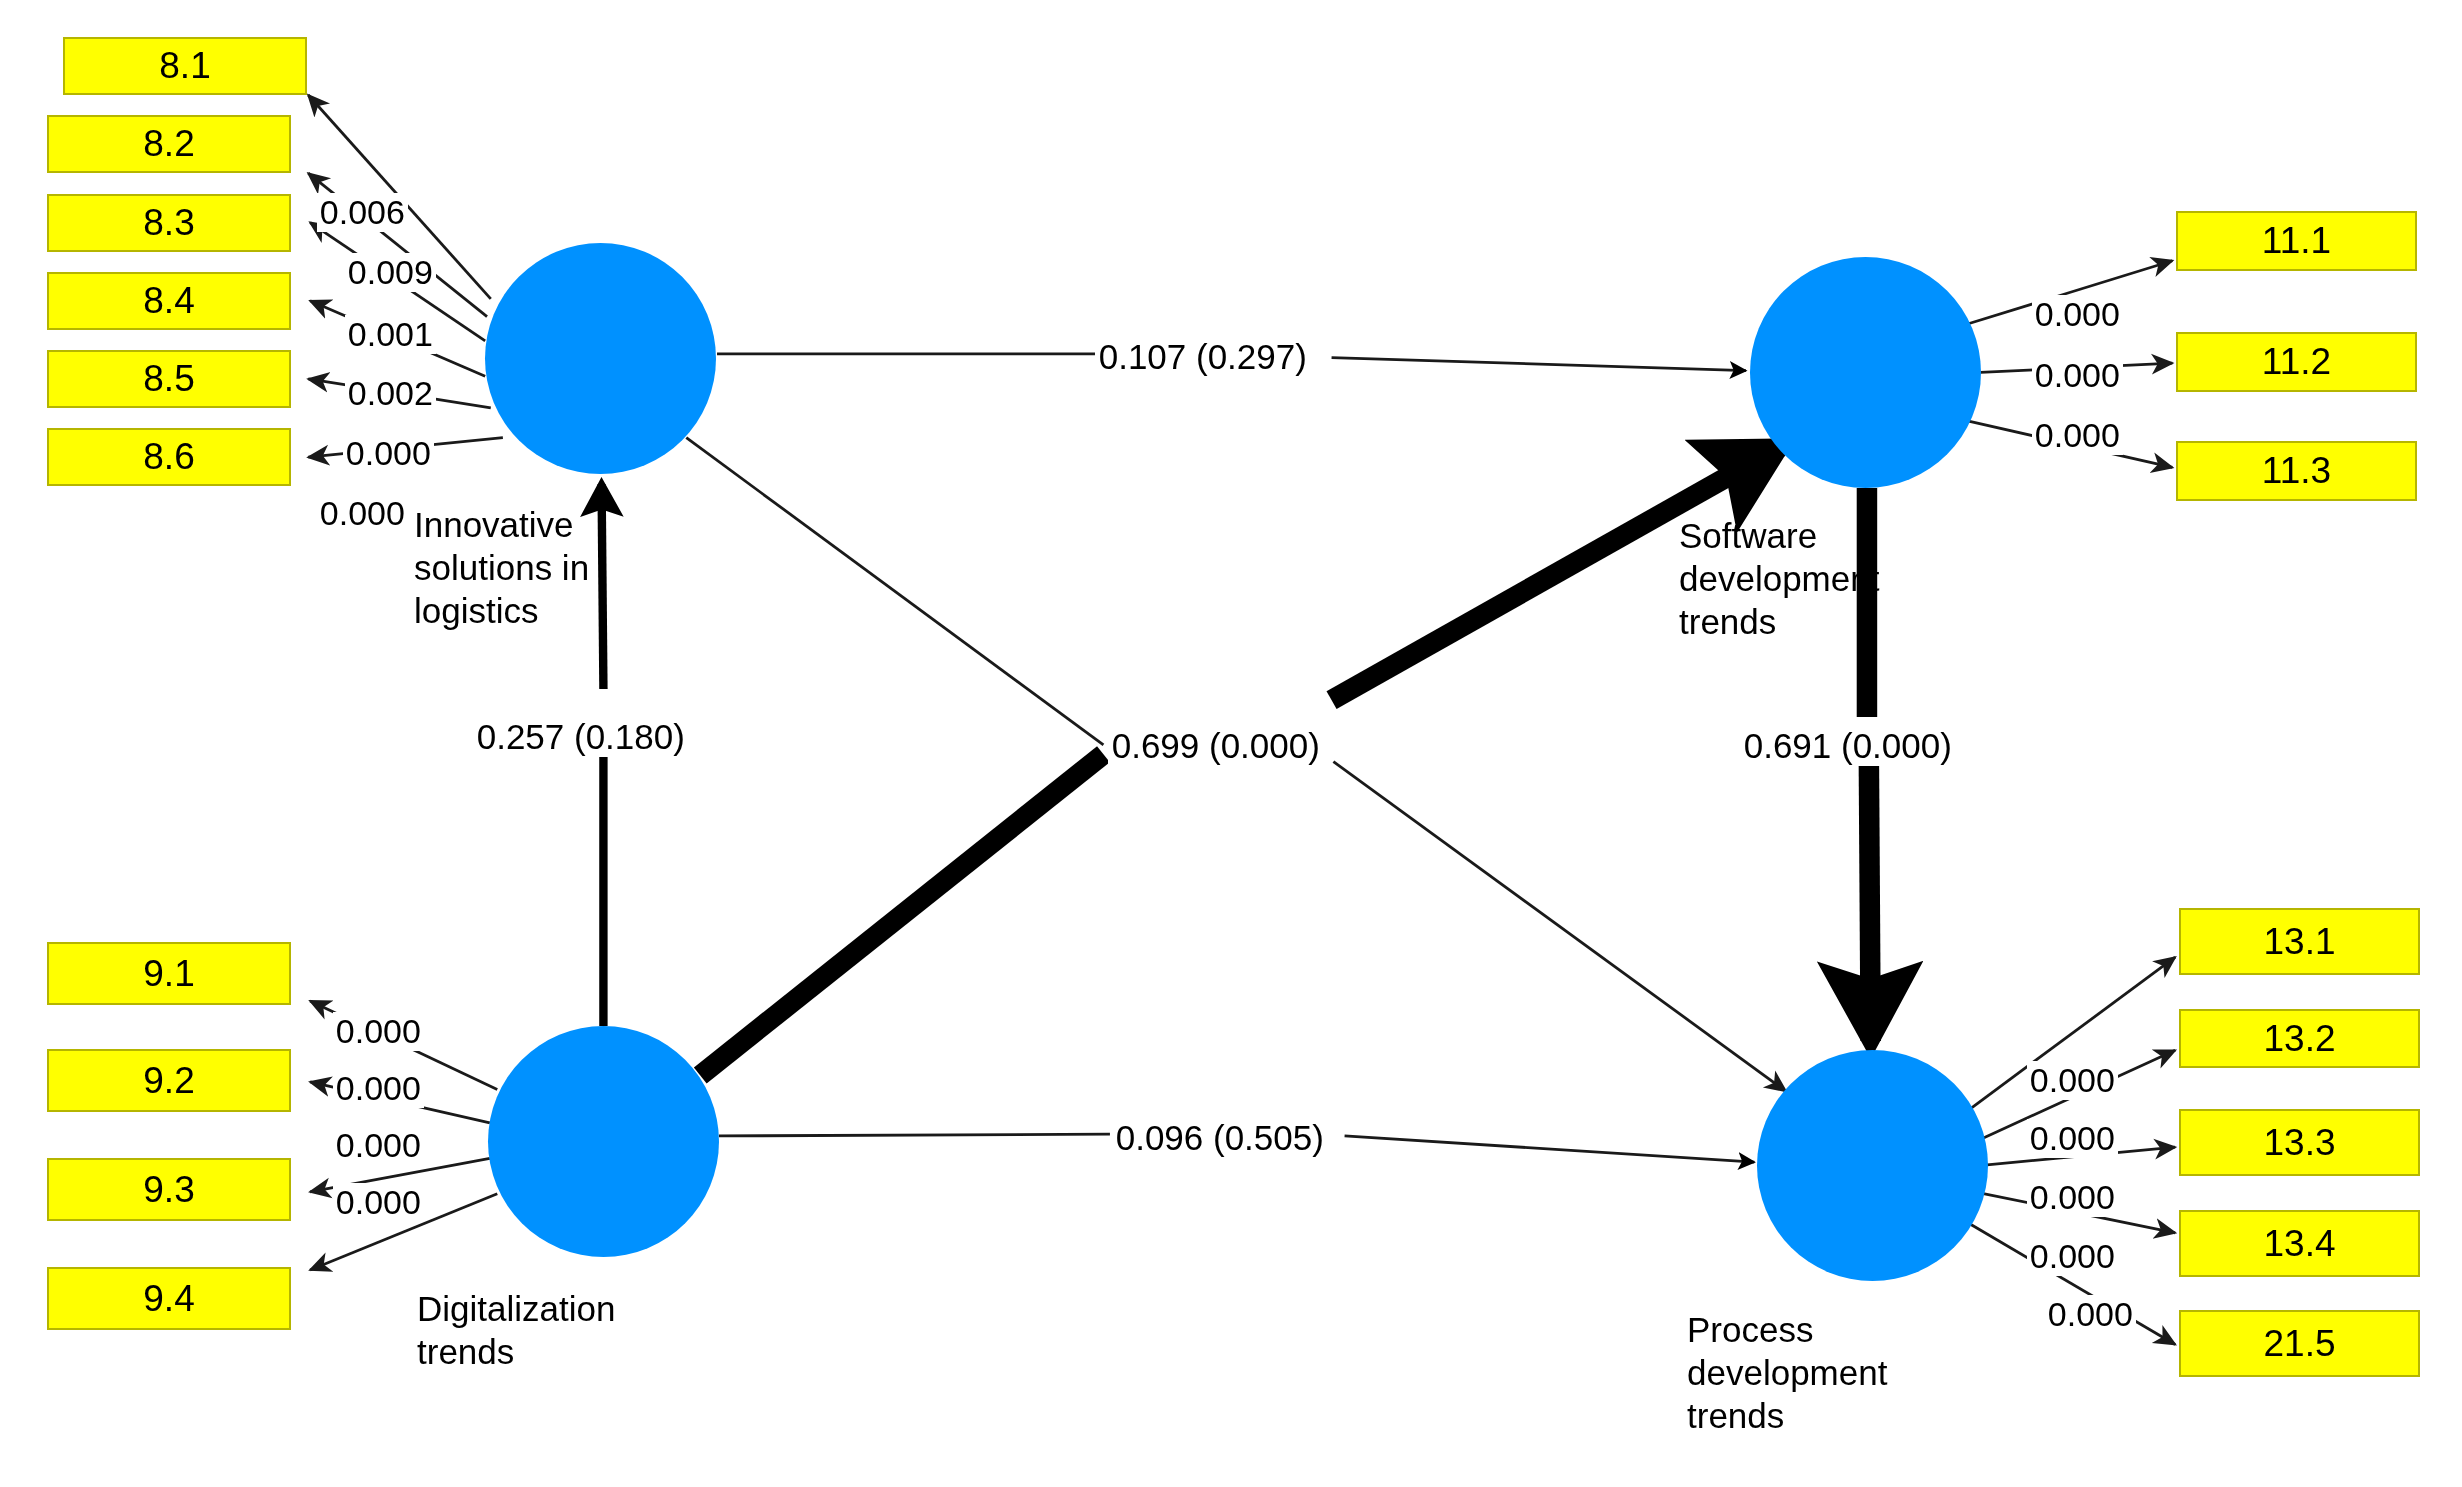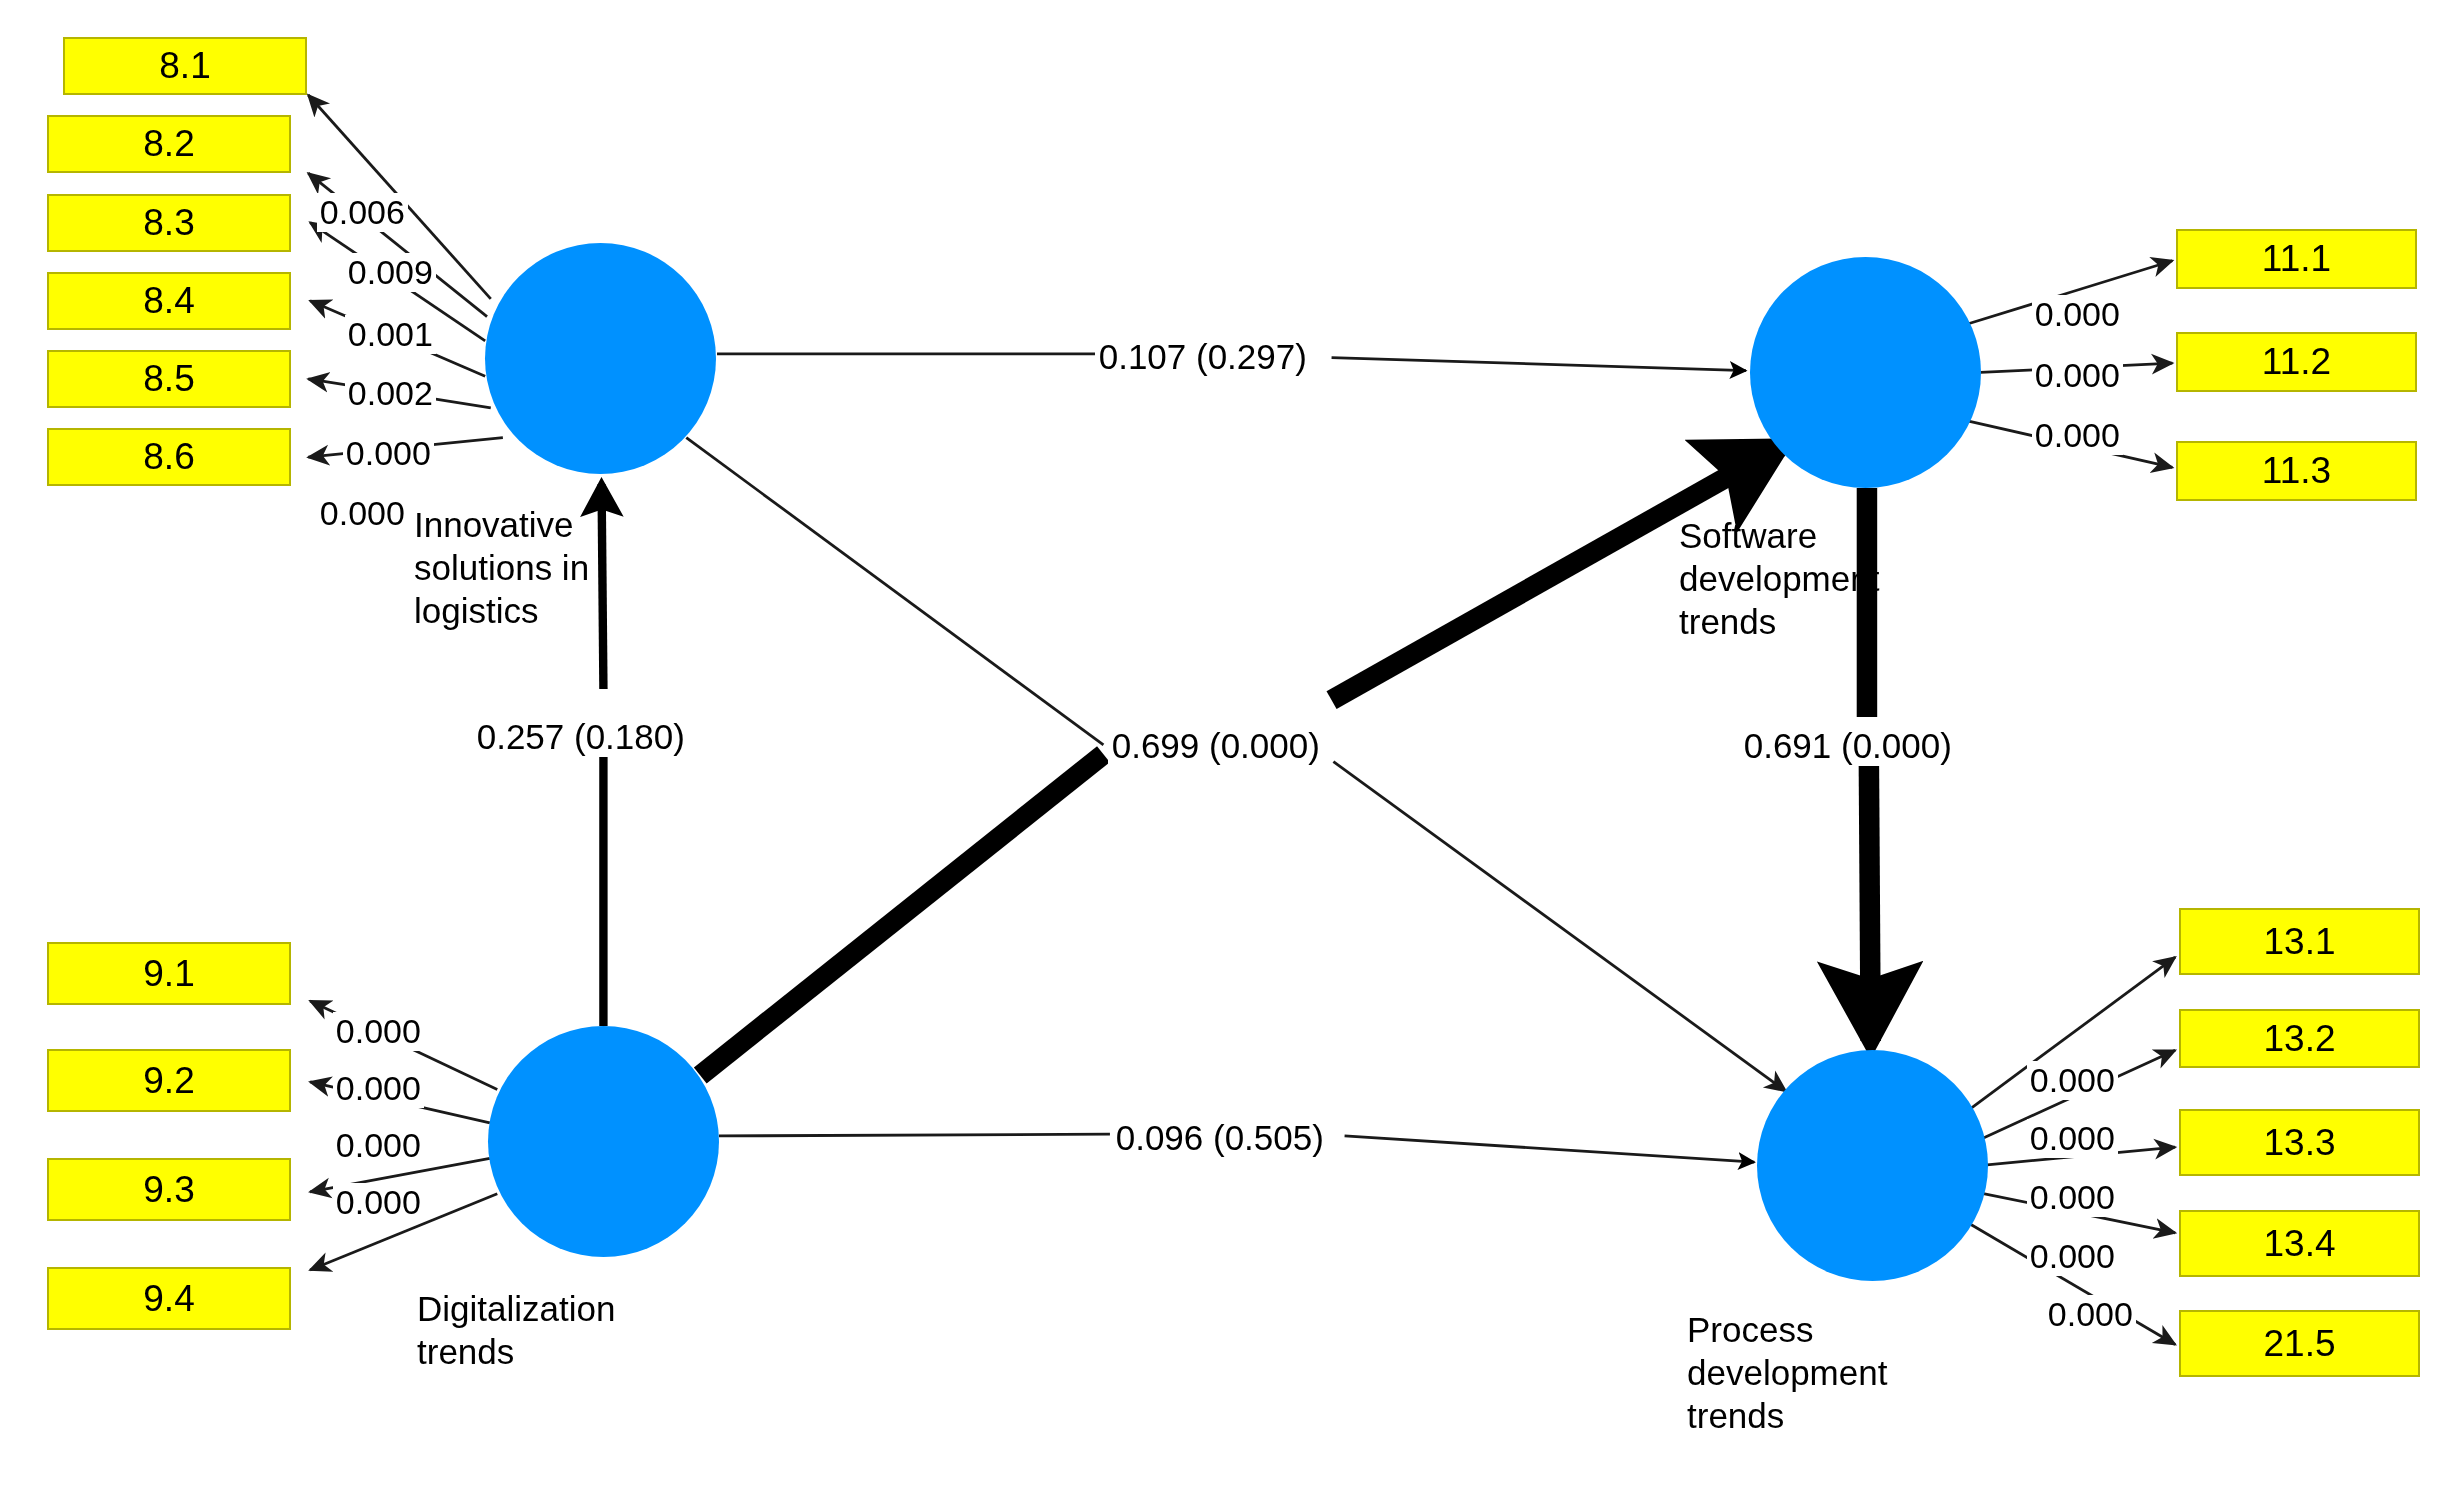"11.1" div.ind-box { top: 229px -> 211px }
